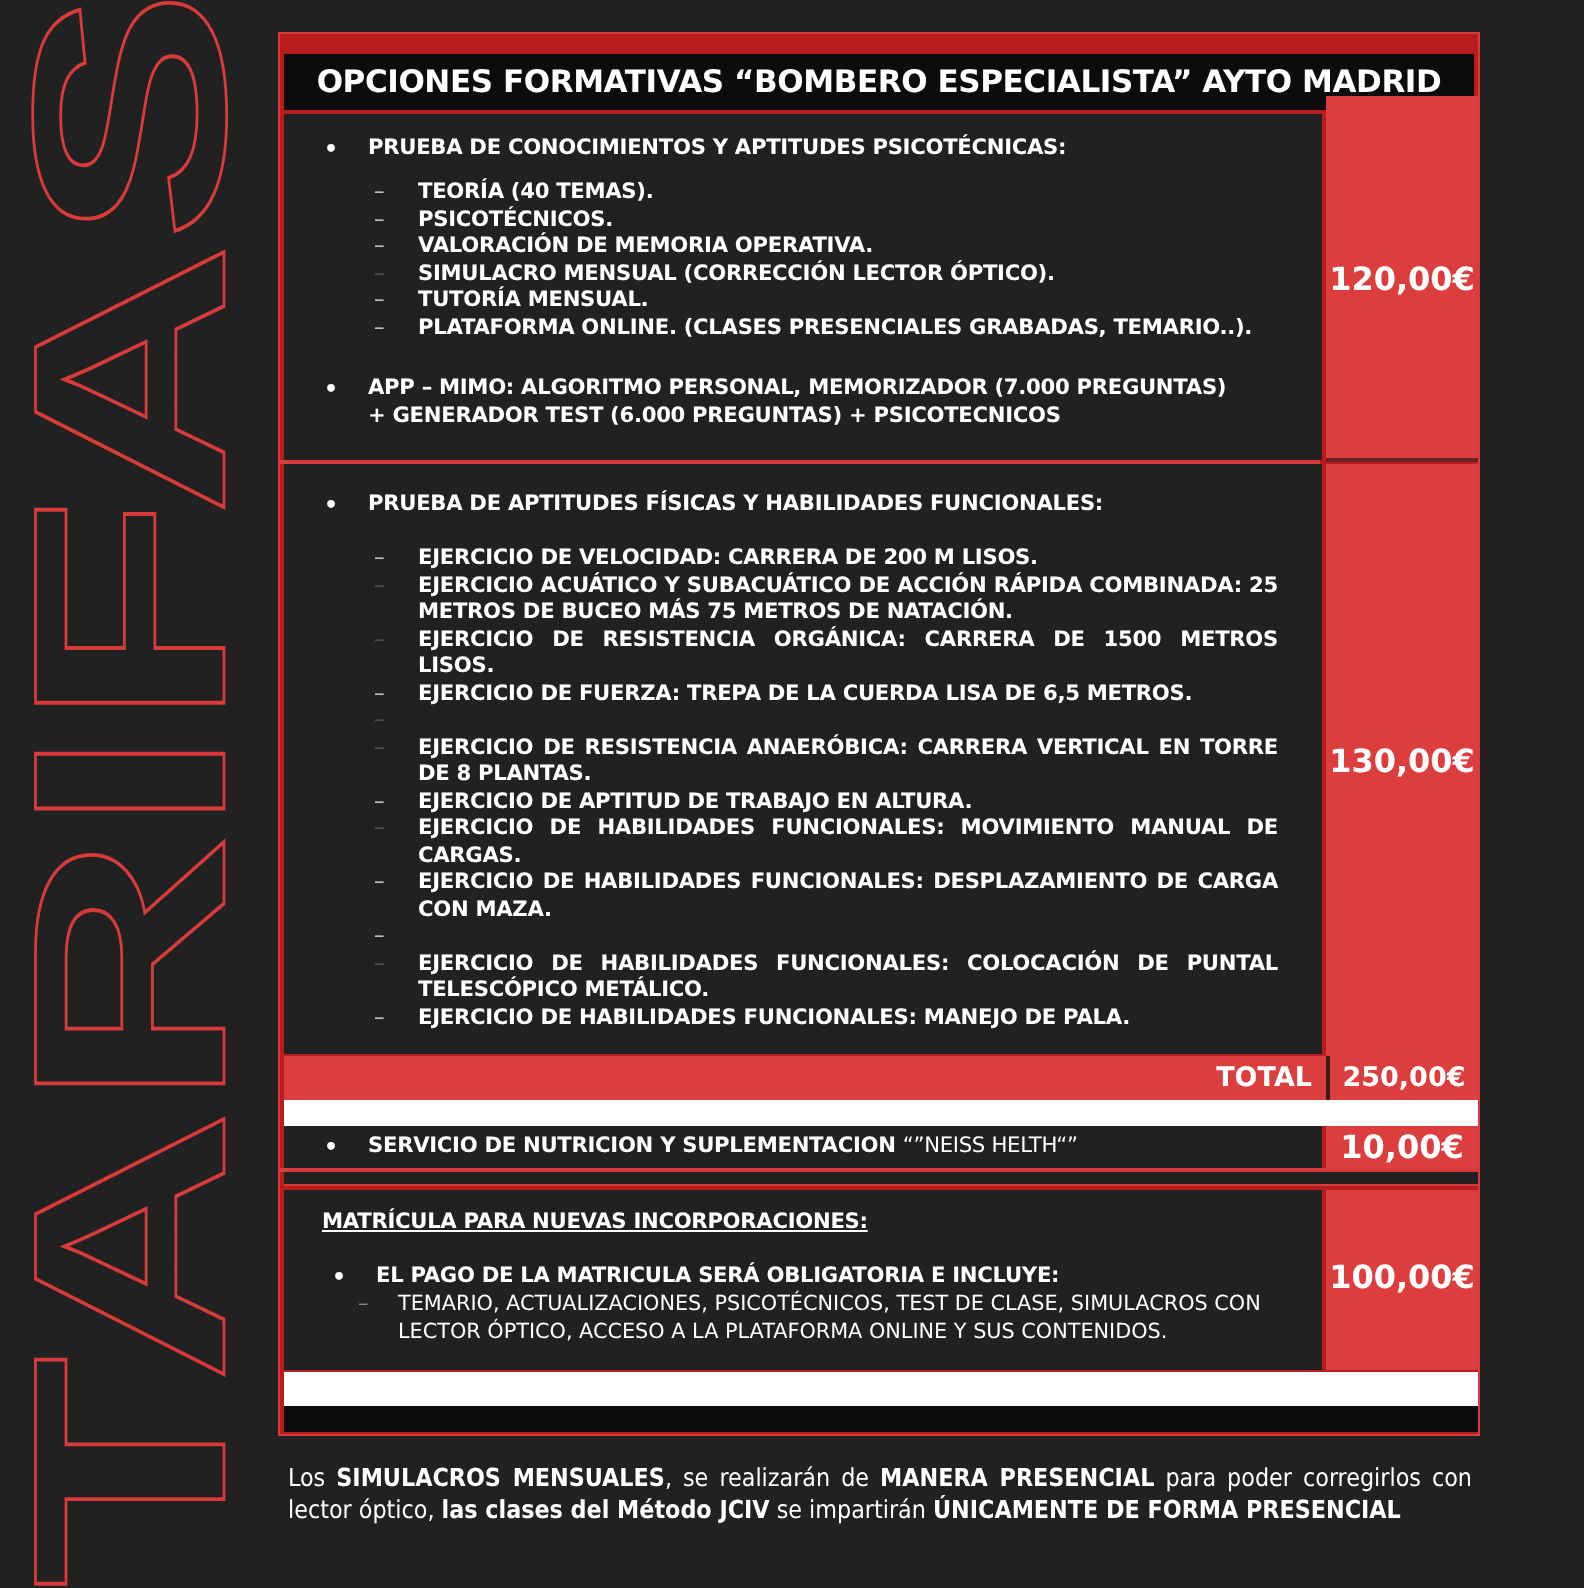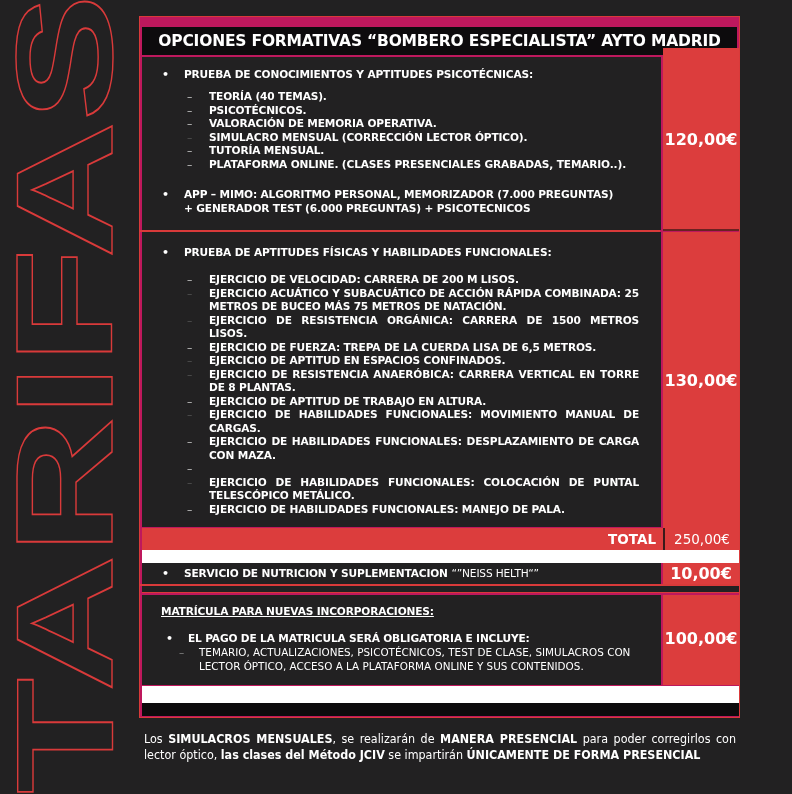"OPCIONES FORMATIVAS “BOMBERO" .table { background: #be185d -> #b91c1c }
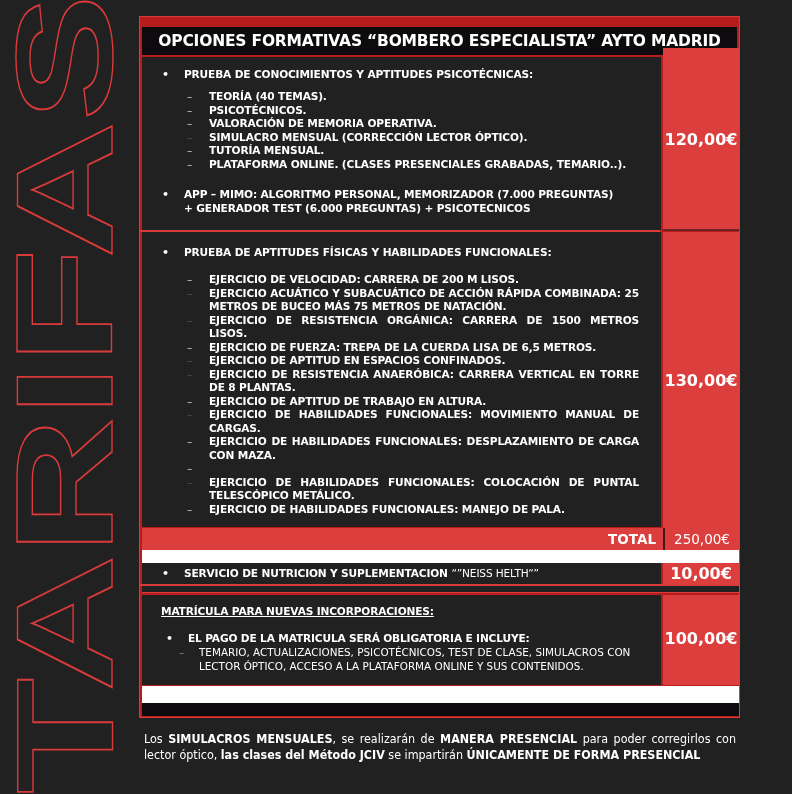"EJERCICIO DE APTITUD EN ESPACIOS" span.justify { html: <span>EJERCICIO DE APTITUD EN ESPACIOS CONFINADOS.</span> -> none }
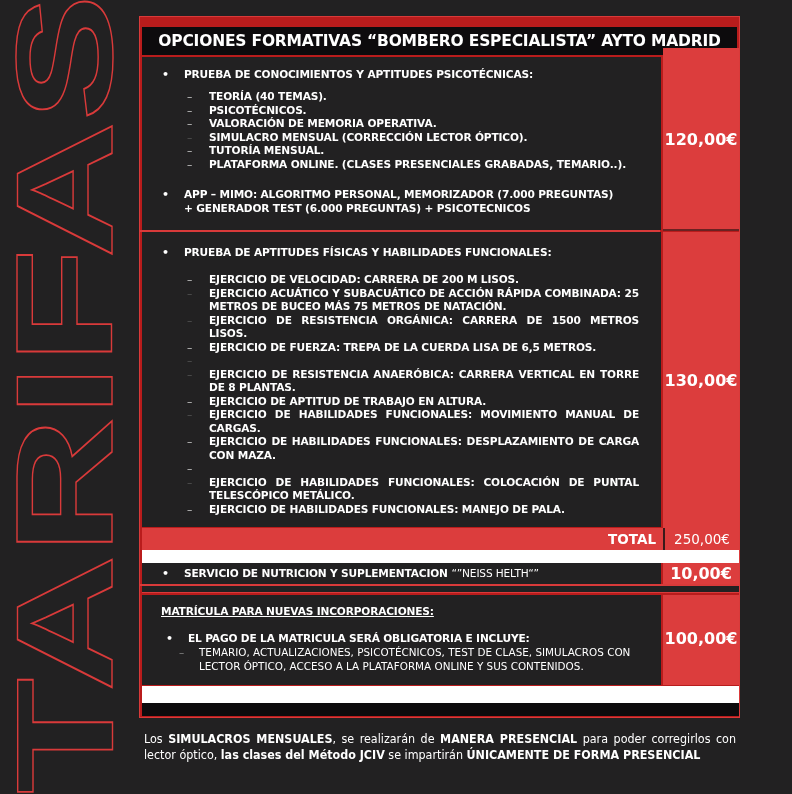"250,00€" .total-value { font-weight: normal -> bold }
